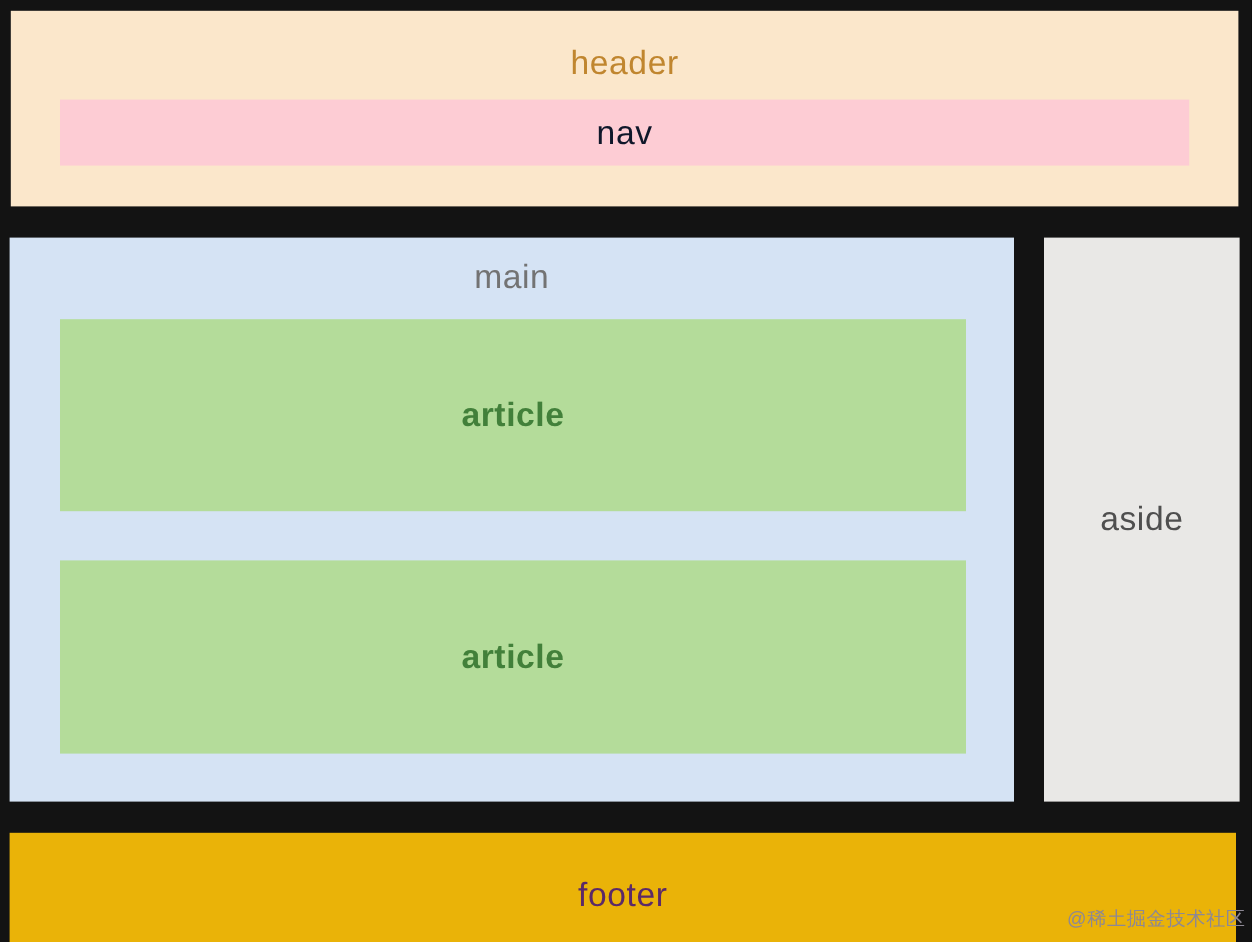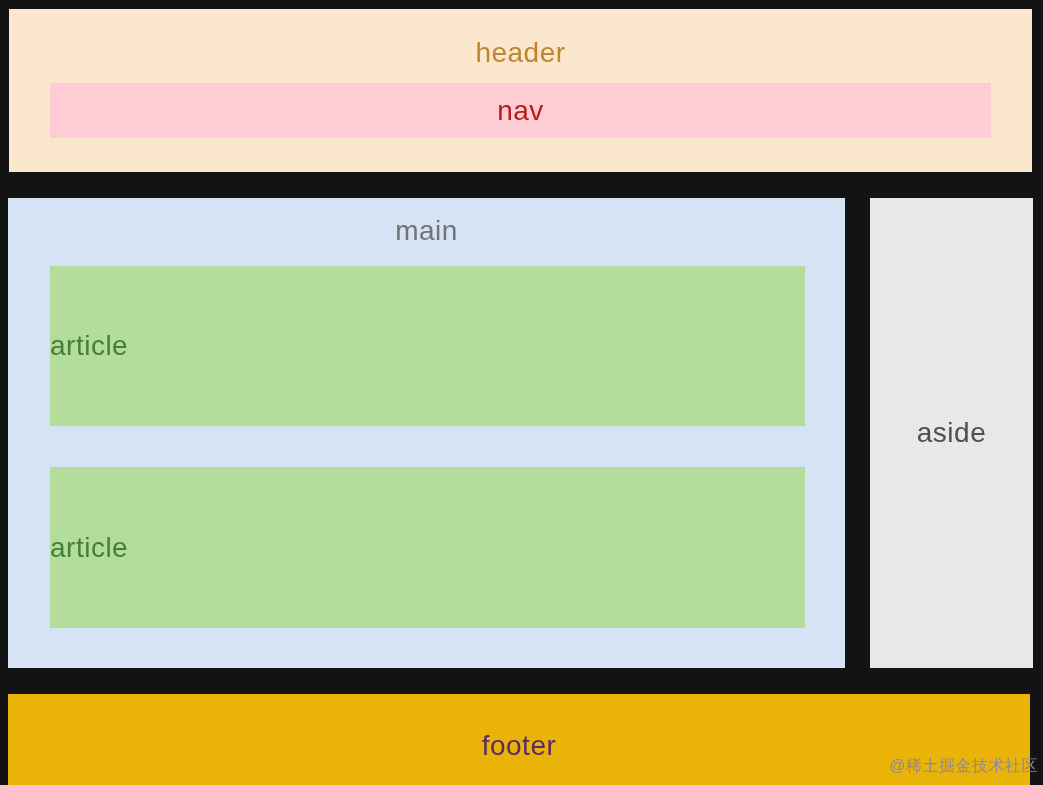"nav" .nav-label { color: #b91c1c -> #0f172a }
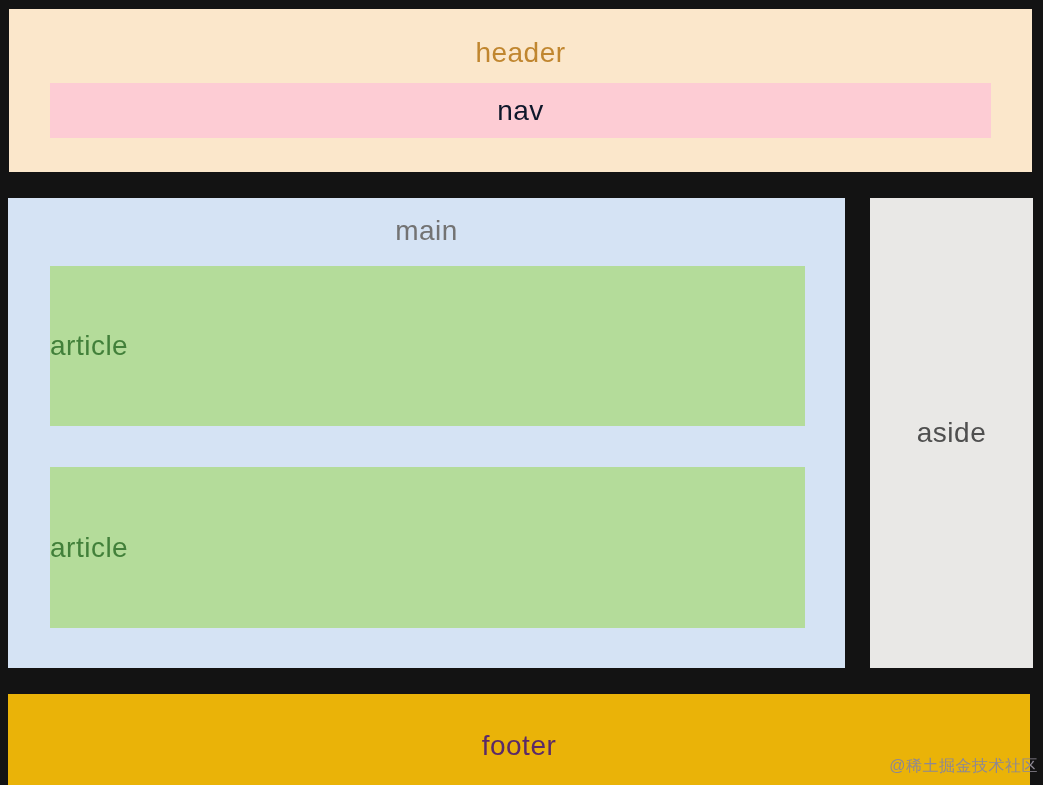"article" .article-box { font-weight: none -> bold; justify-content: flex-start -> center }
